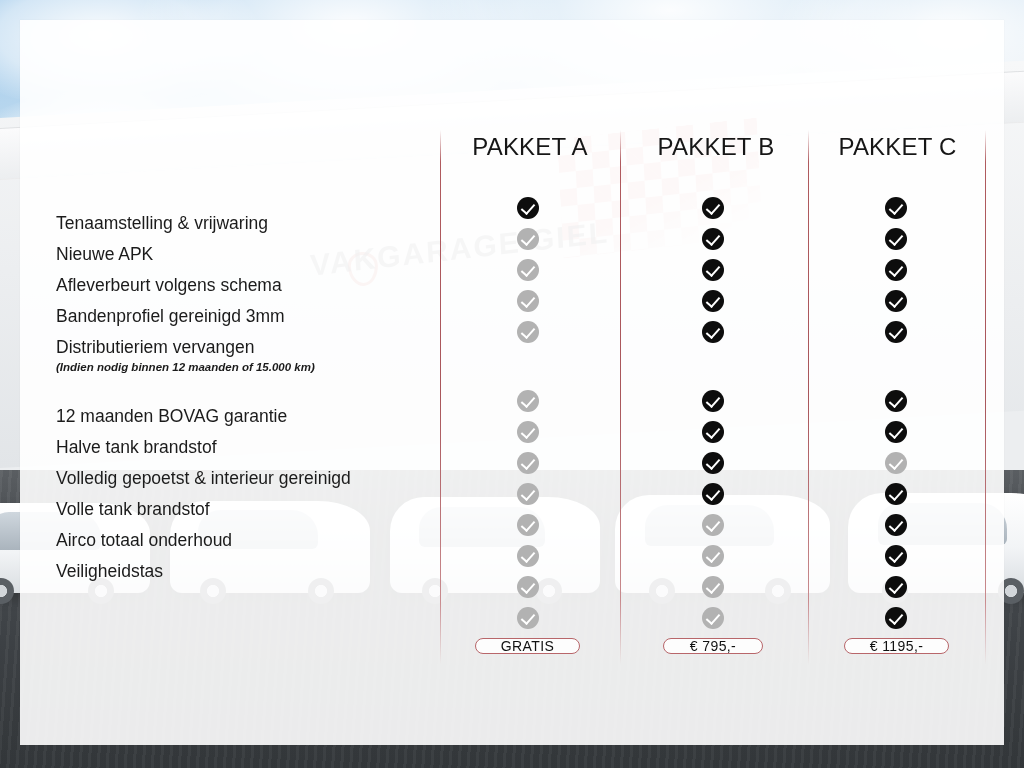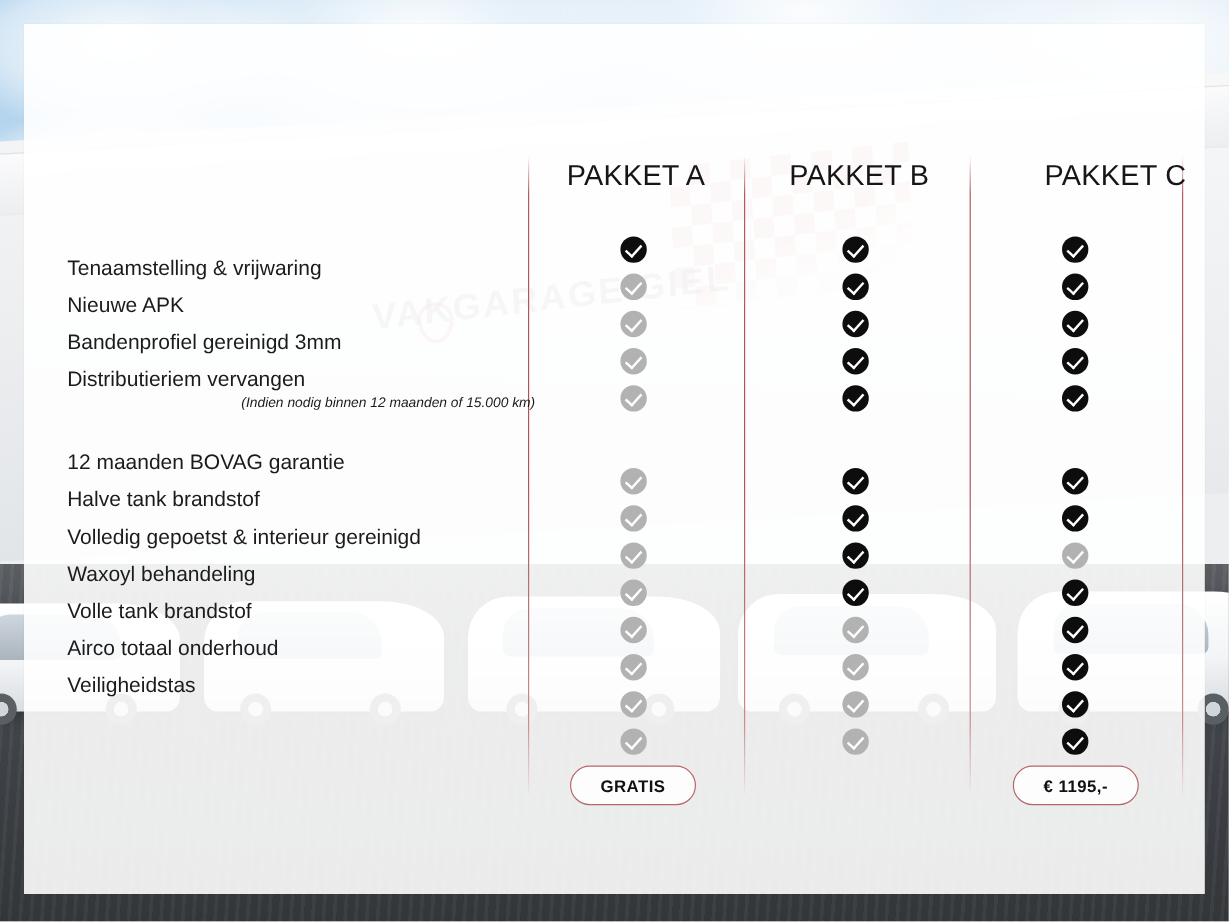"PAKKET C" div.col-header { margin-left: 32px -> none }
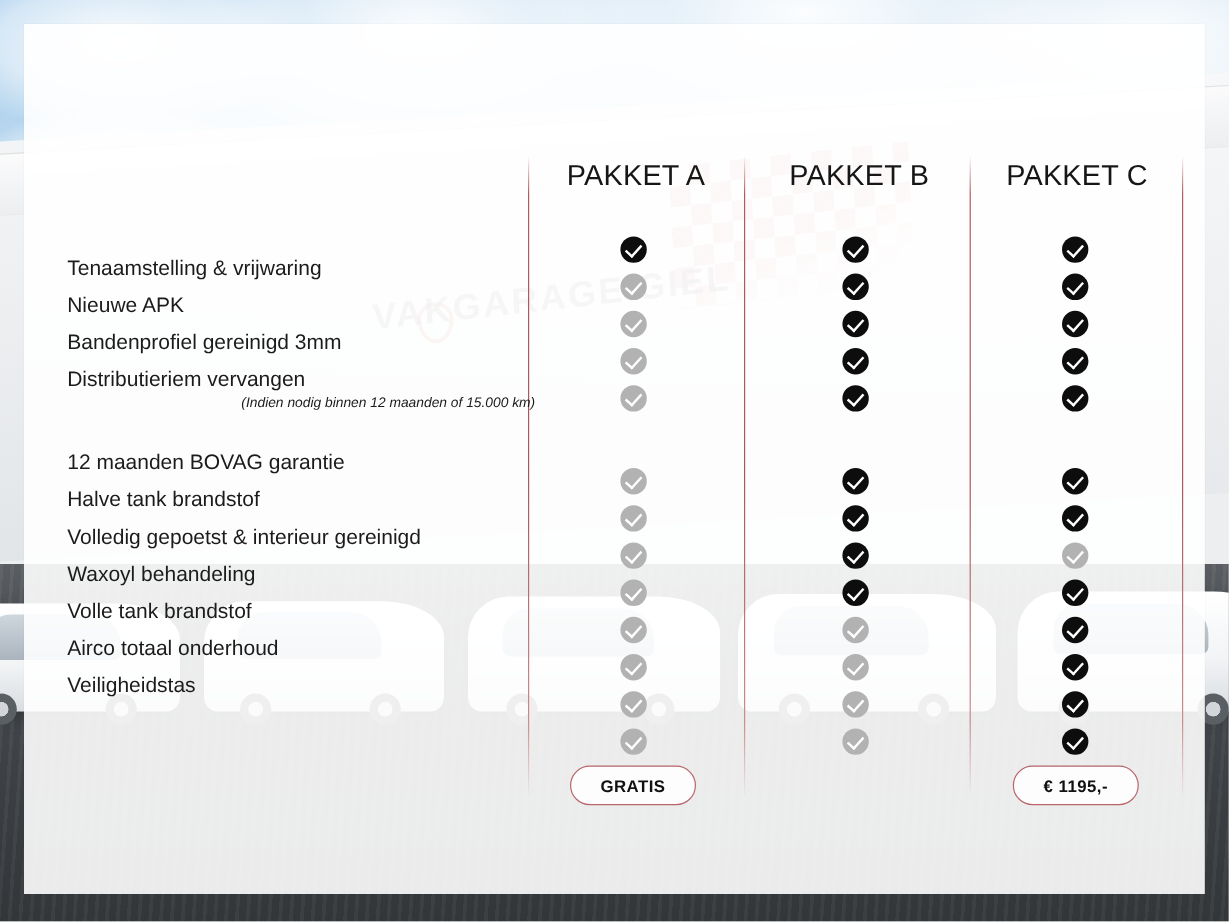"Afleverbeurt volgens schema" div.feature { html: none -> <div>Afleverbeurt volgens schema</div> }
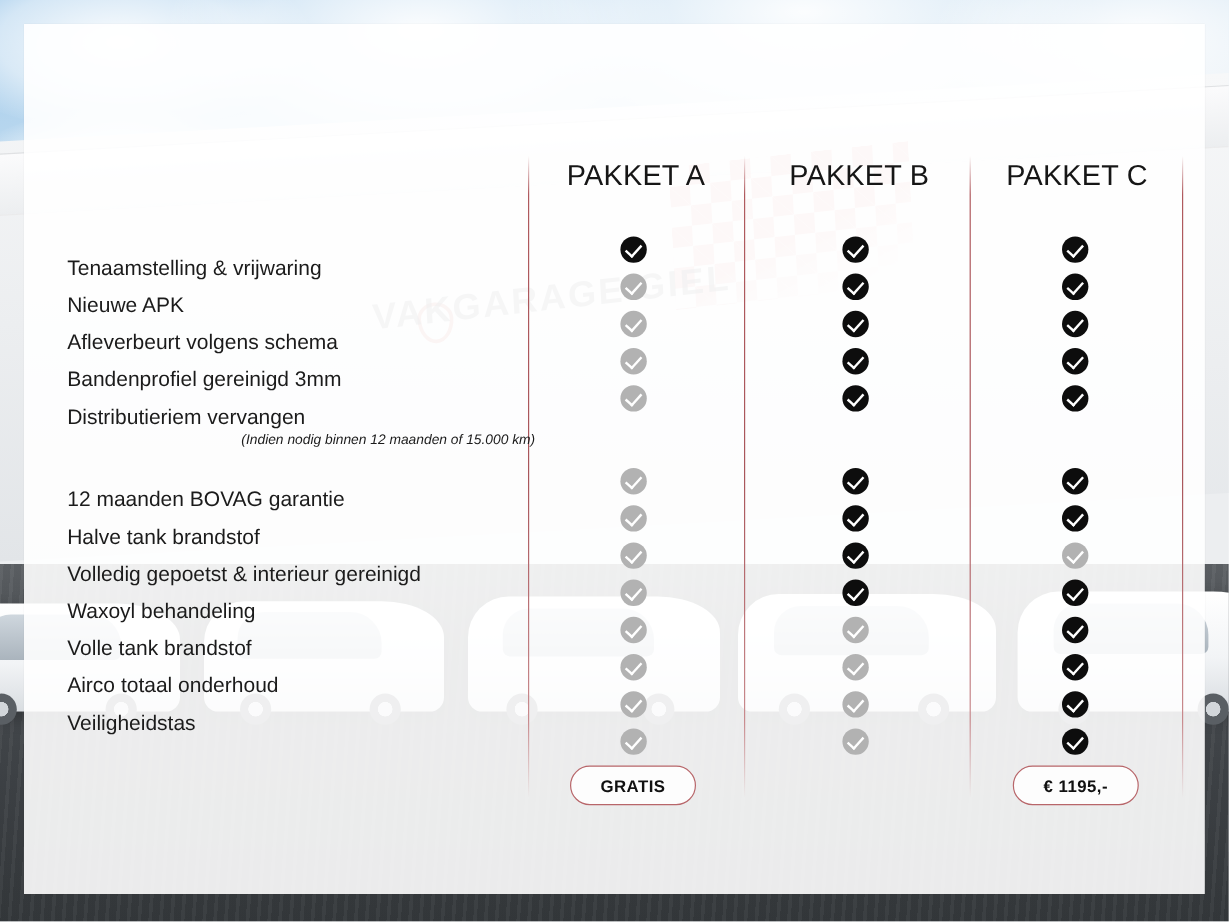"(Indien nodig binnen 12 maanden" .subnote { font-weight: normal -> bold; text-align: right -> none }
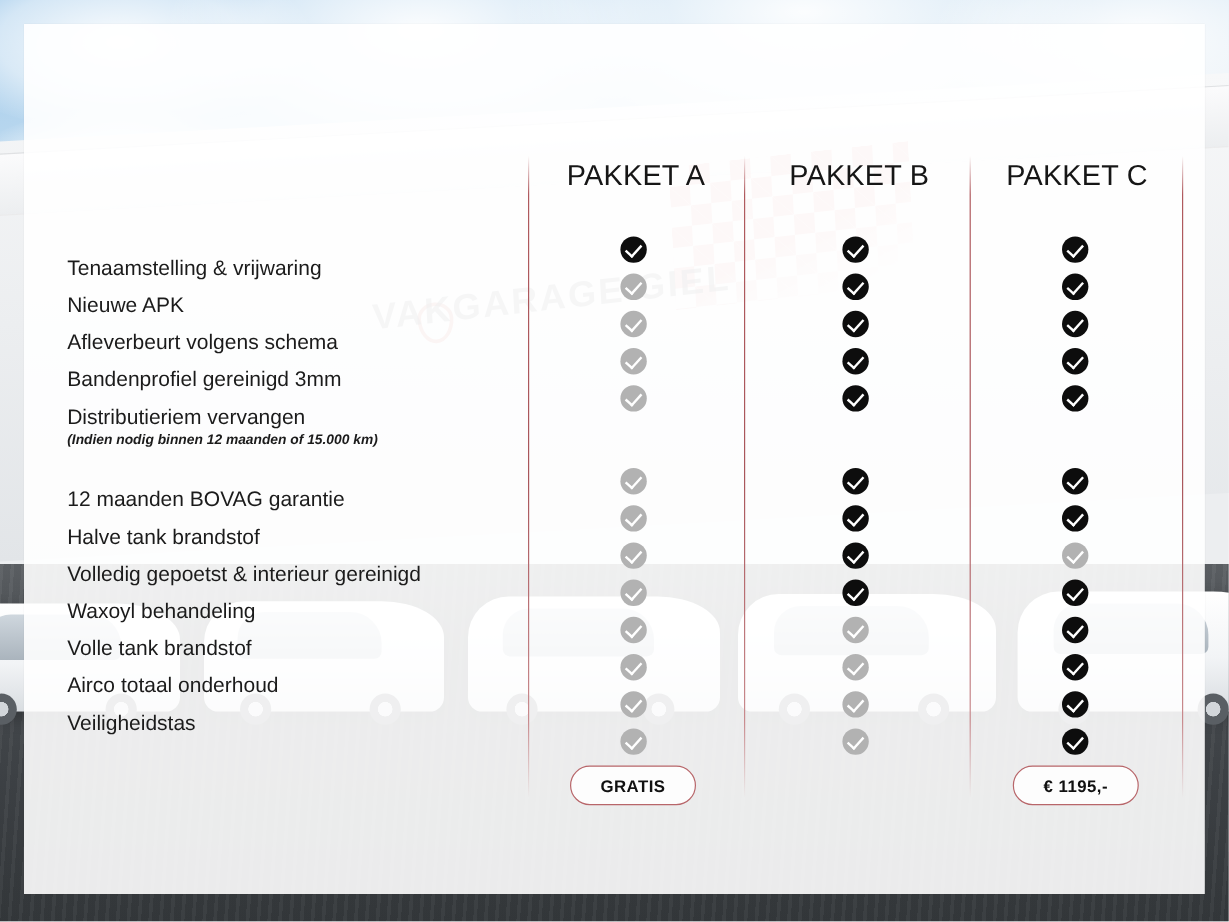"Waxoyl behandeling" div.feature { html: <div>Waxoyl behandeling</div> -> none }
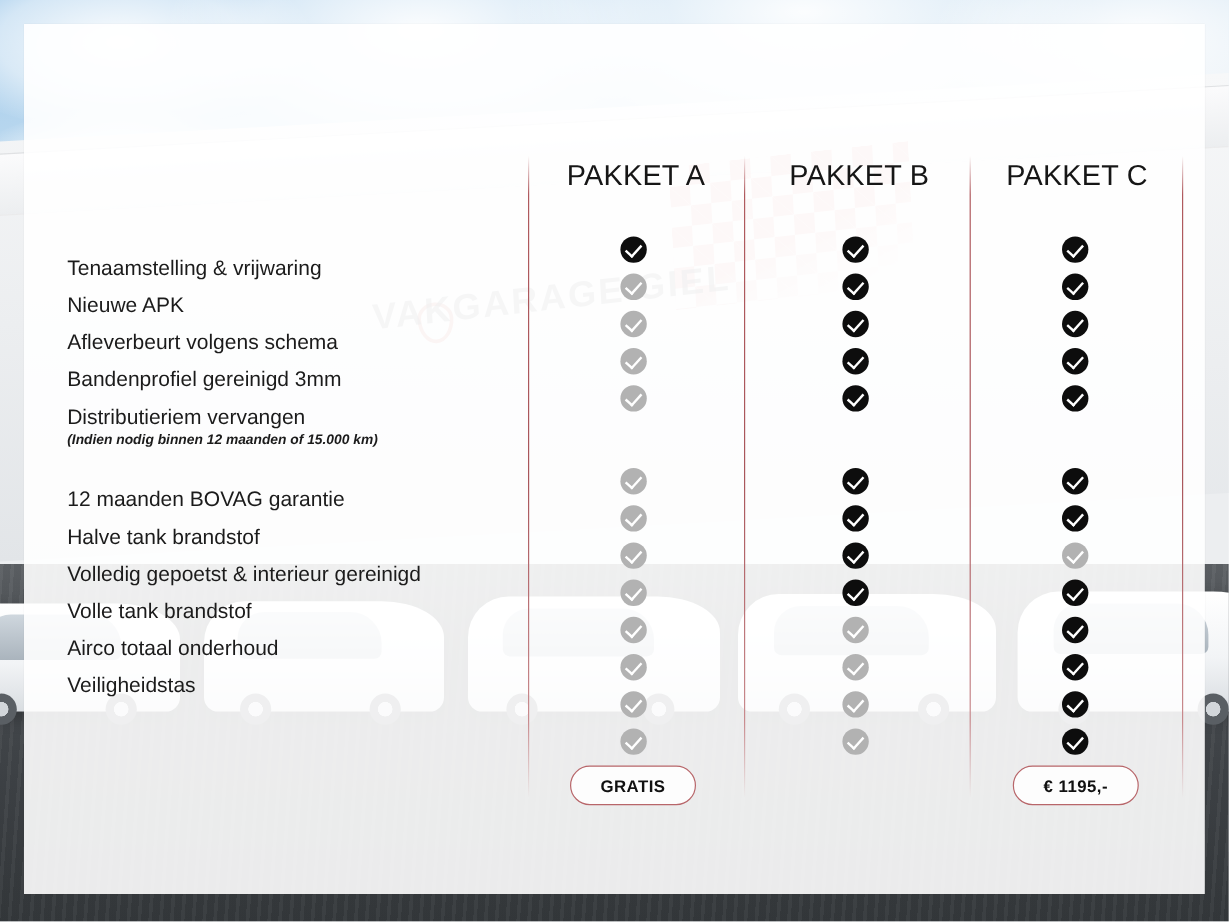"GRATIS" .price-pill { font-weight: bold -> normal; height: 33px -> 16px }
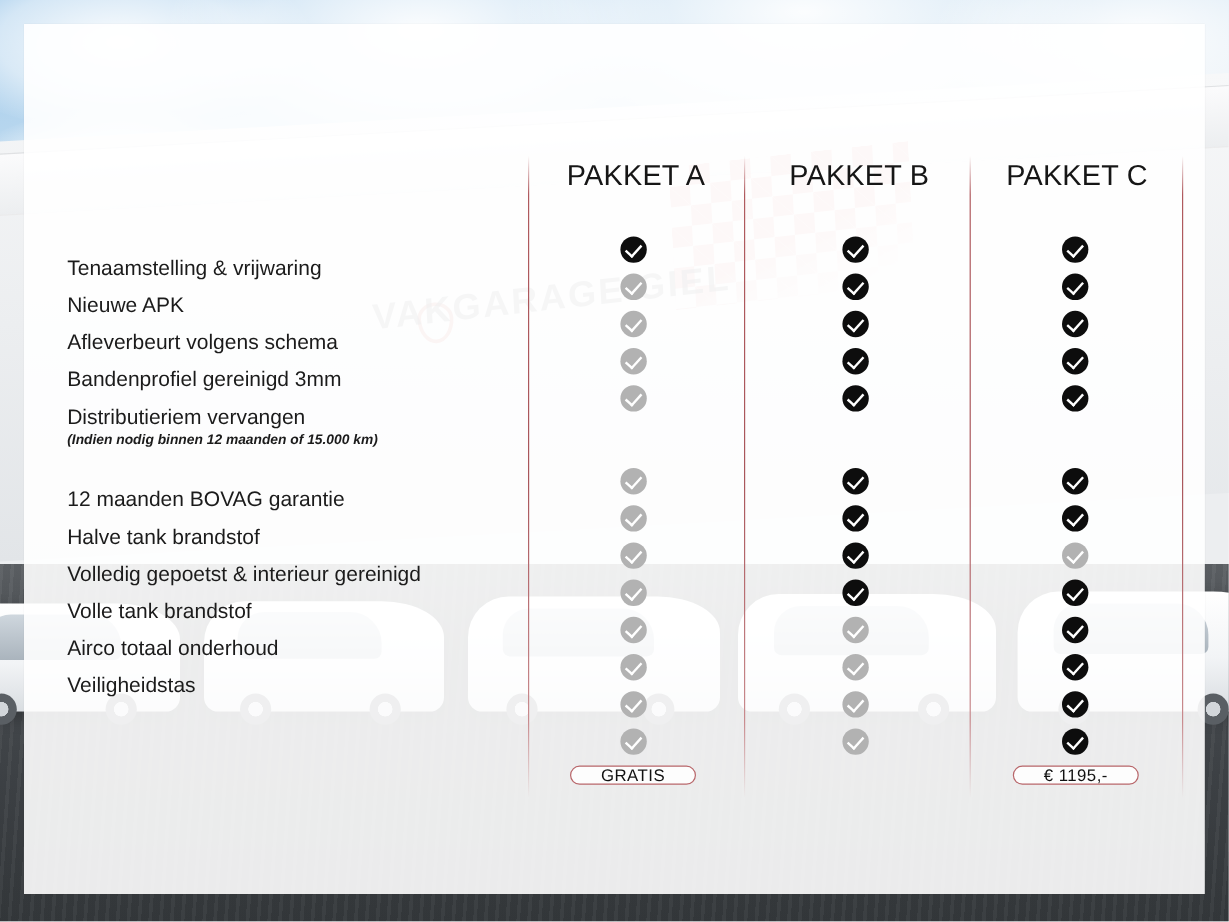"€ 795,-" div.price-pill { html: none -> <div>€ 795,-</div> }
